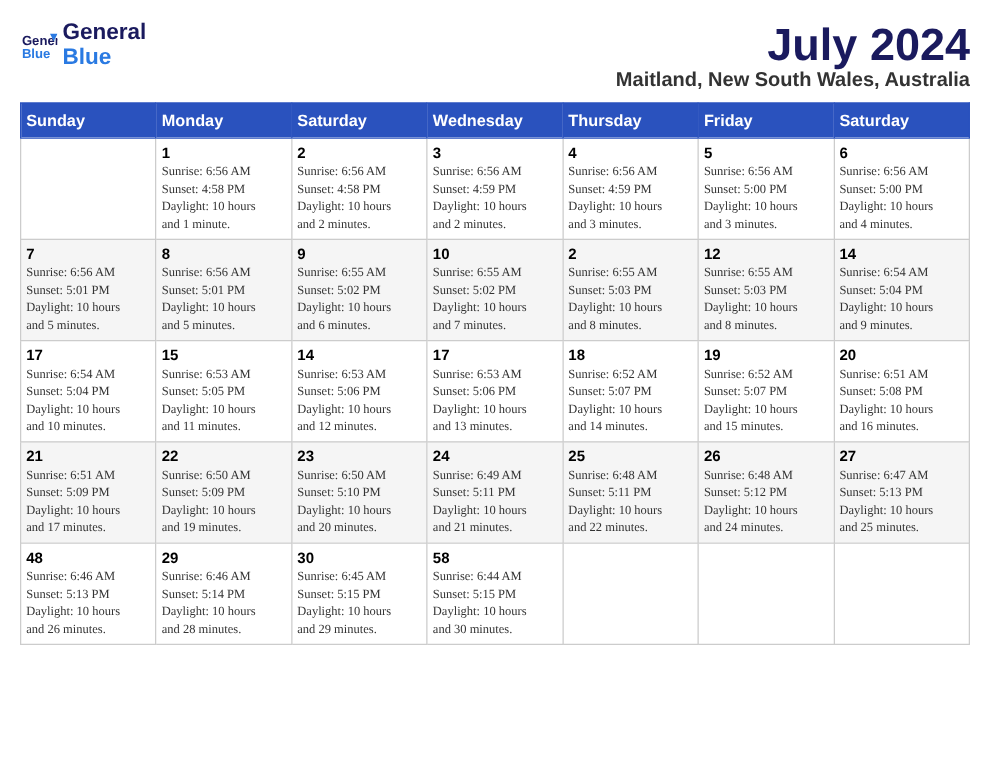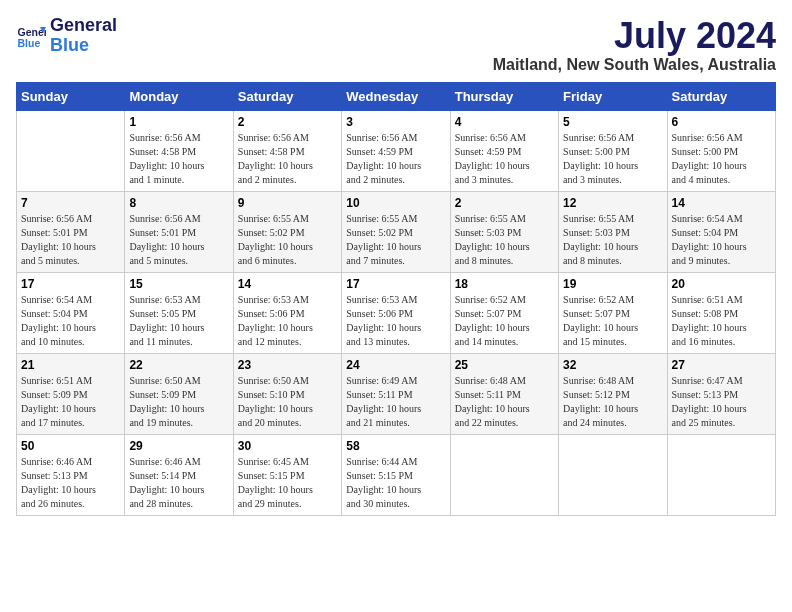"32" span.day-num { text: 32 -> 26 }
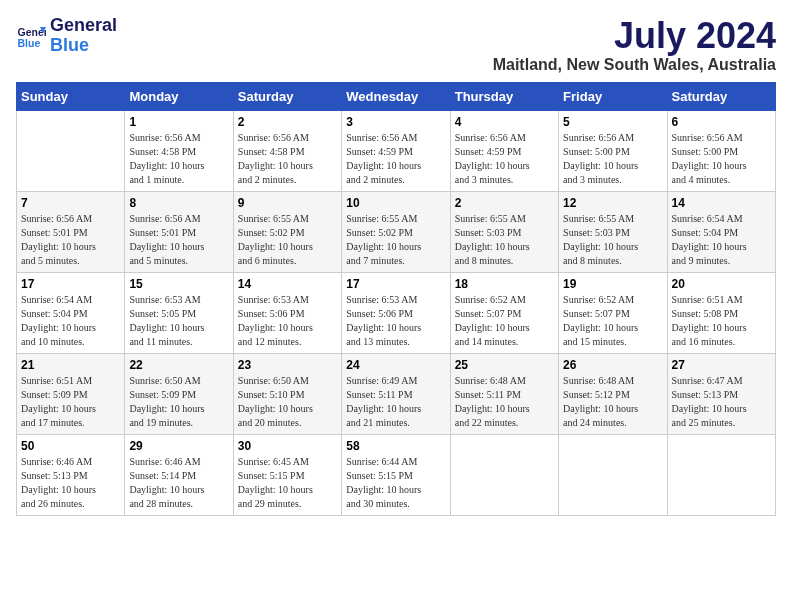"50" span.day-num { text: 50 -> 48 }
